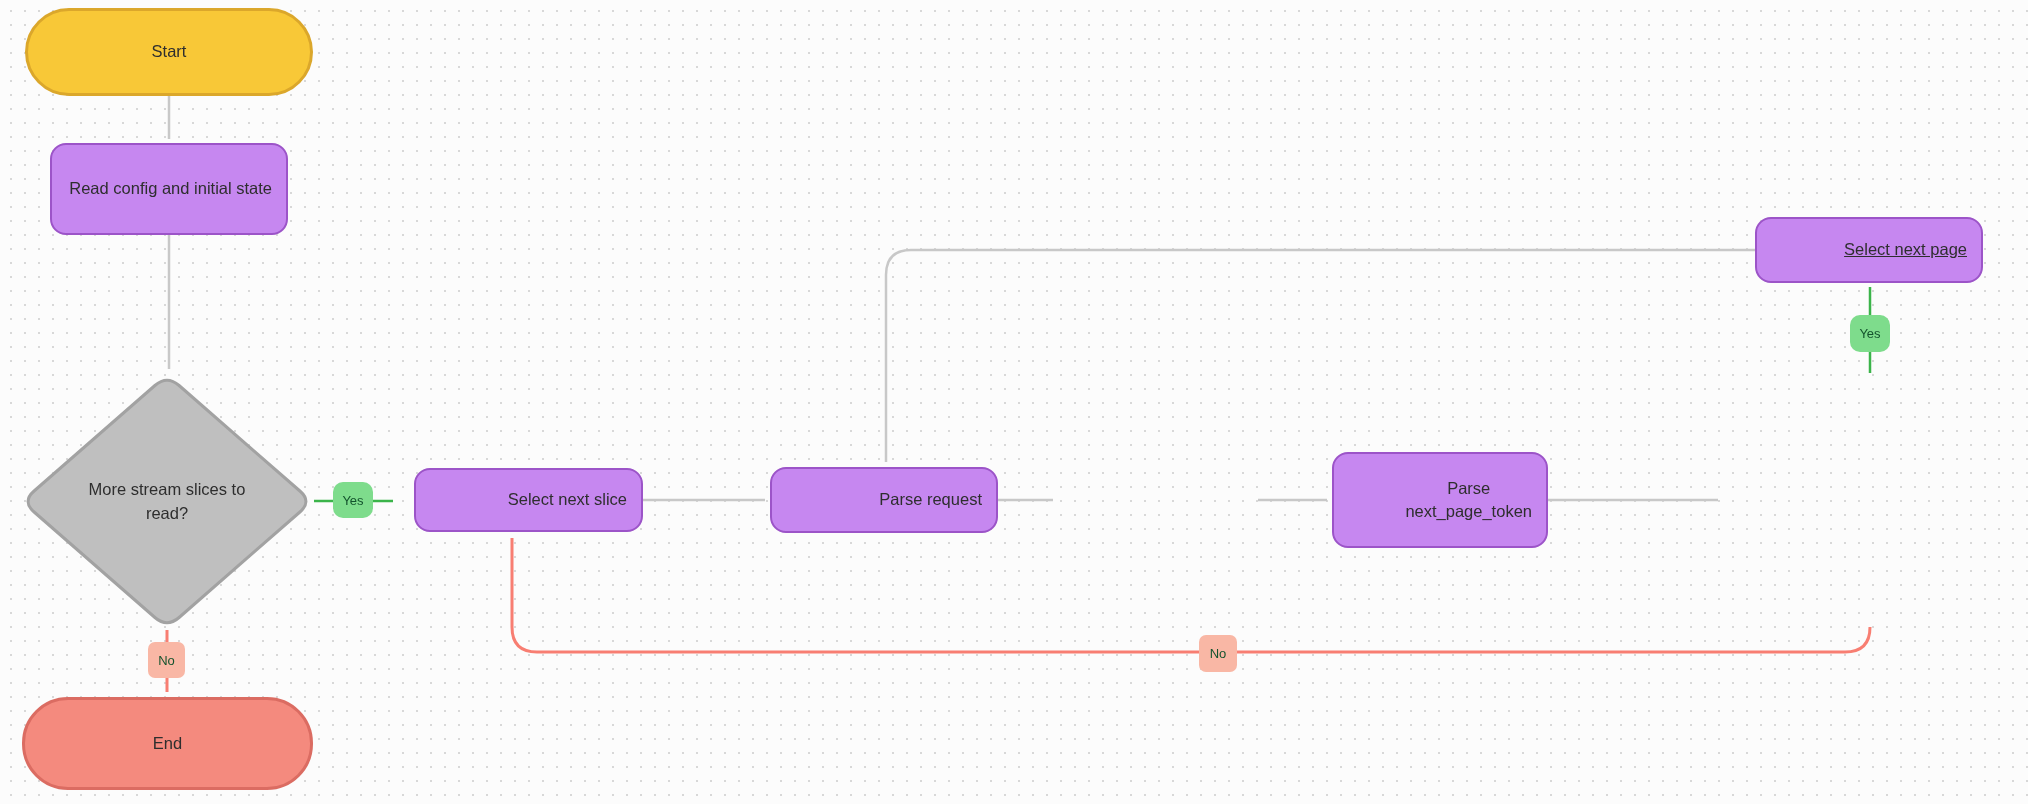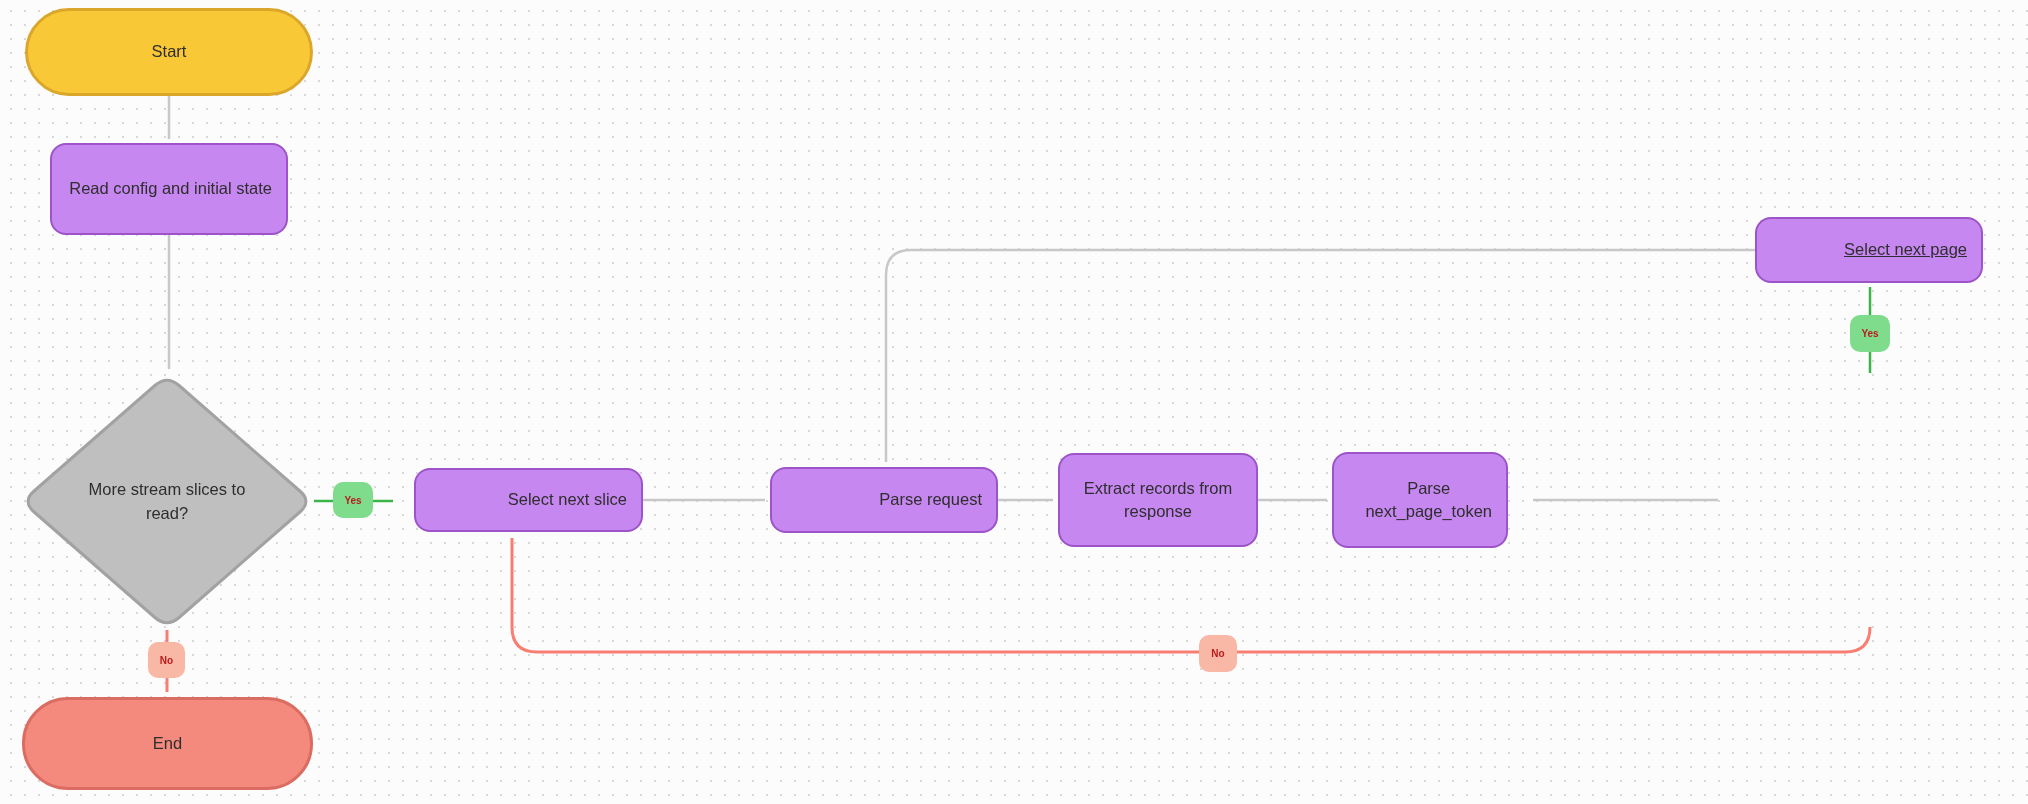"Yes" .badge { color: #b91c1c -> #14532d; font-size: 10px -> 13px; font-weight: 700 -> 400 }
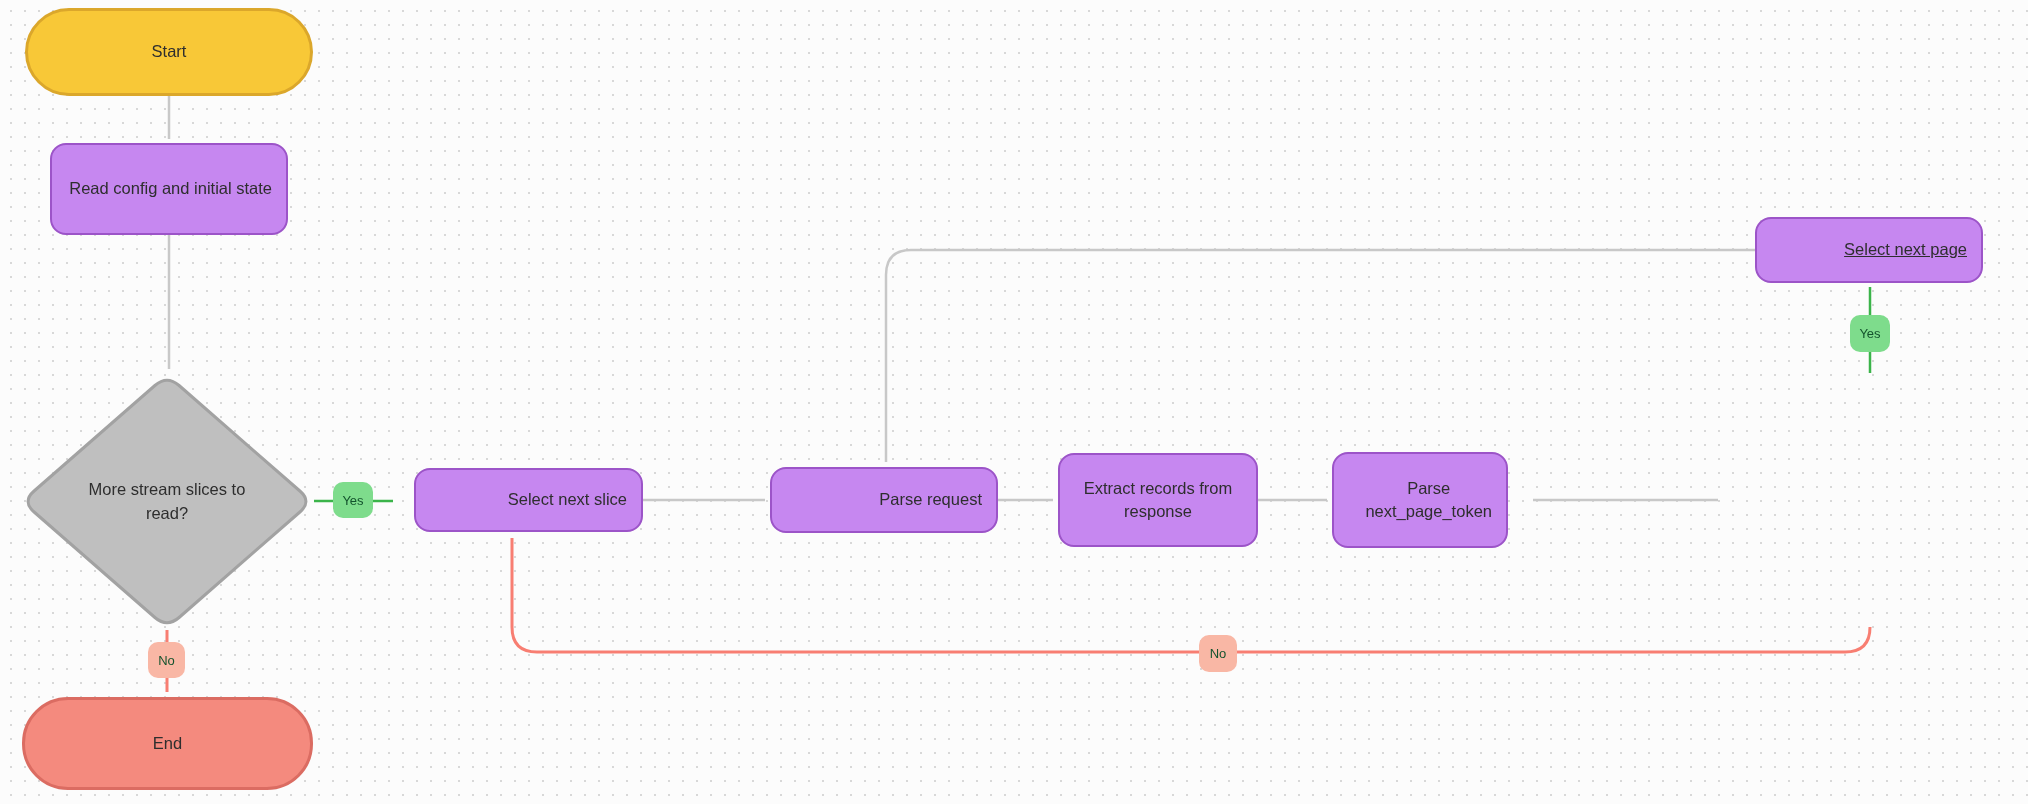"Extract records from response" div.node { html: <div> <span>Extract records from response</span> </div> -> none }
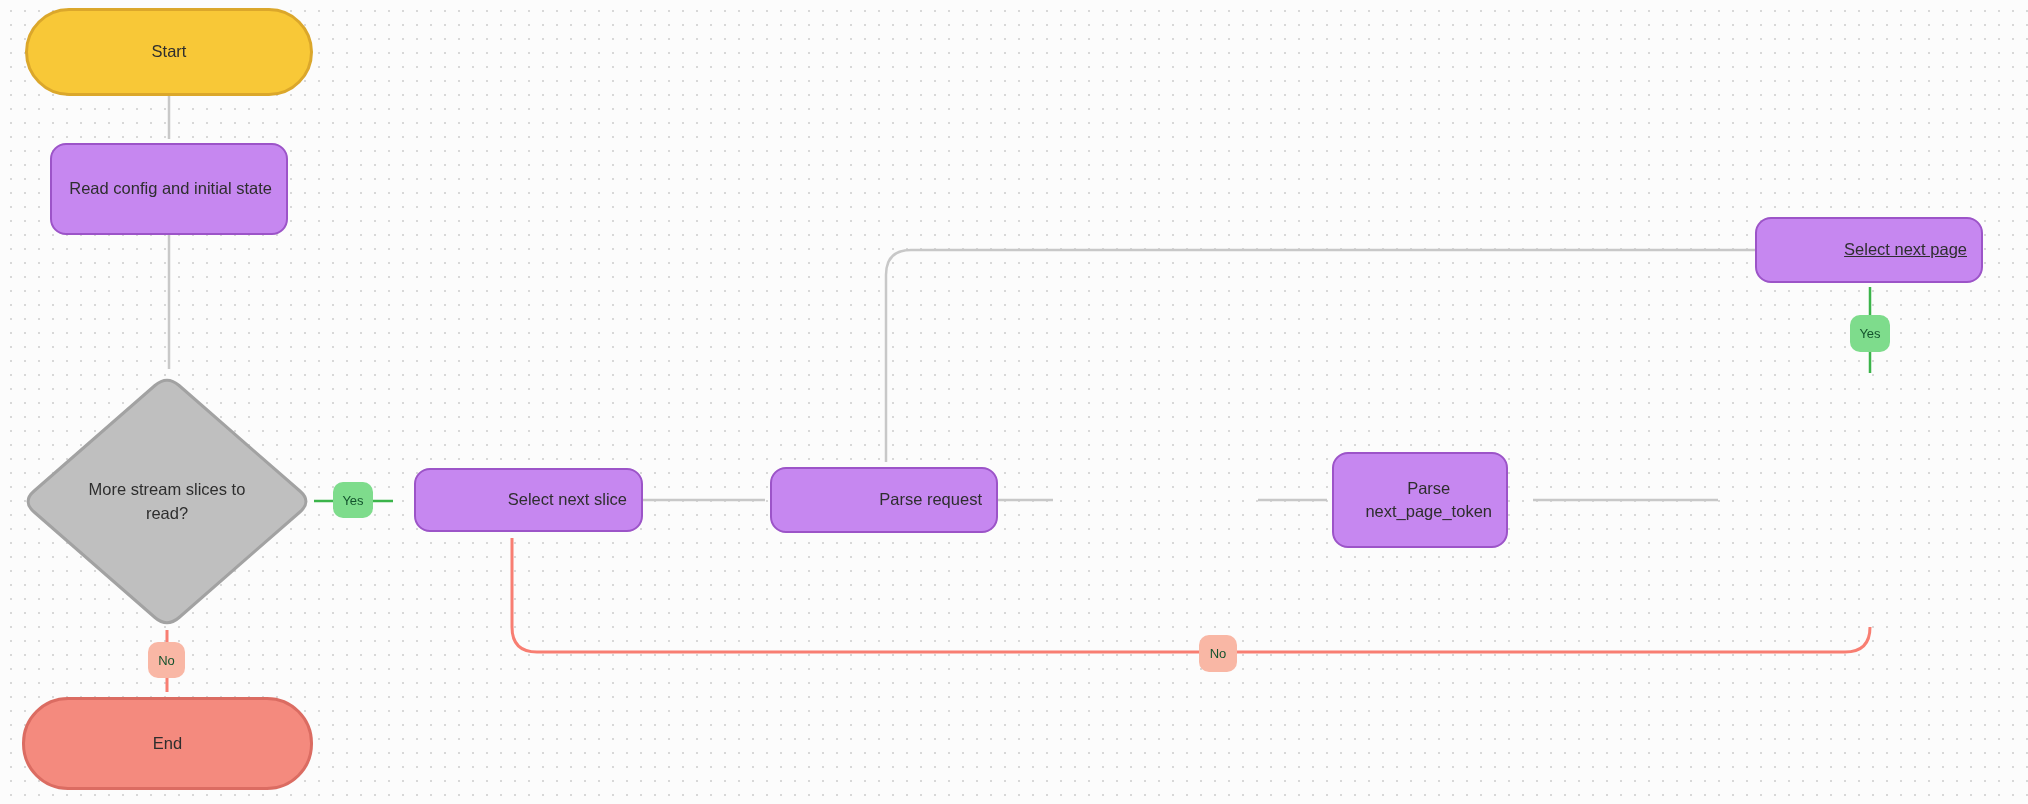"Parse" div.node { width: 176px -> 216px }
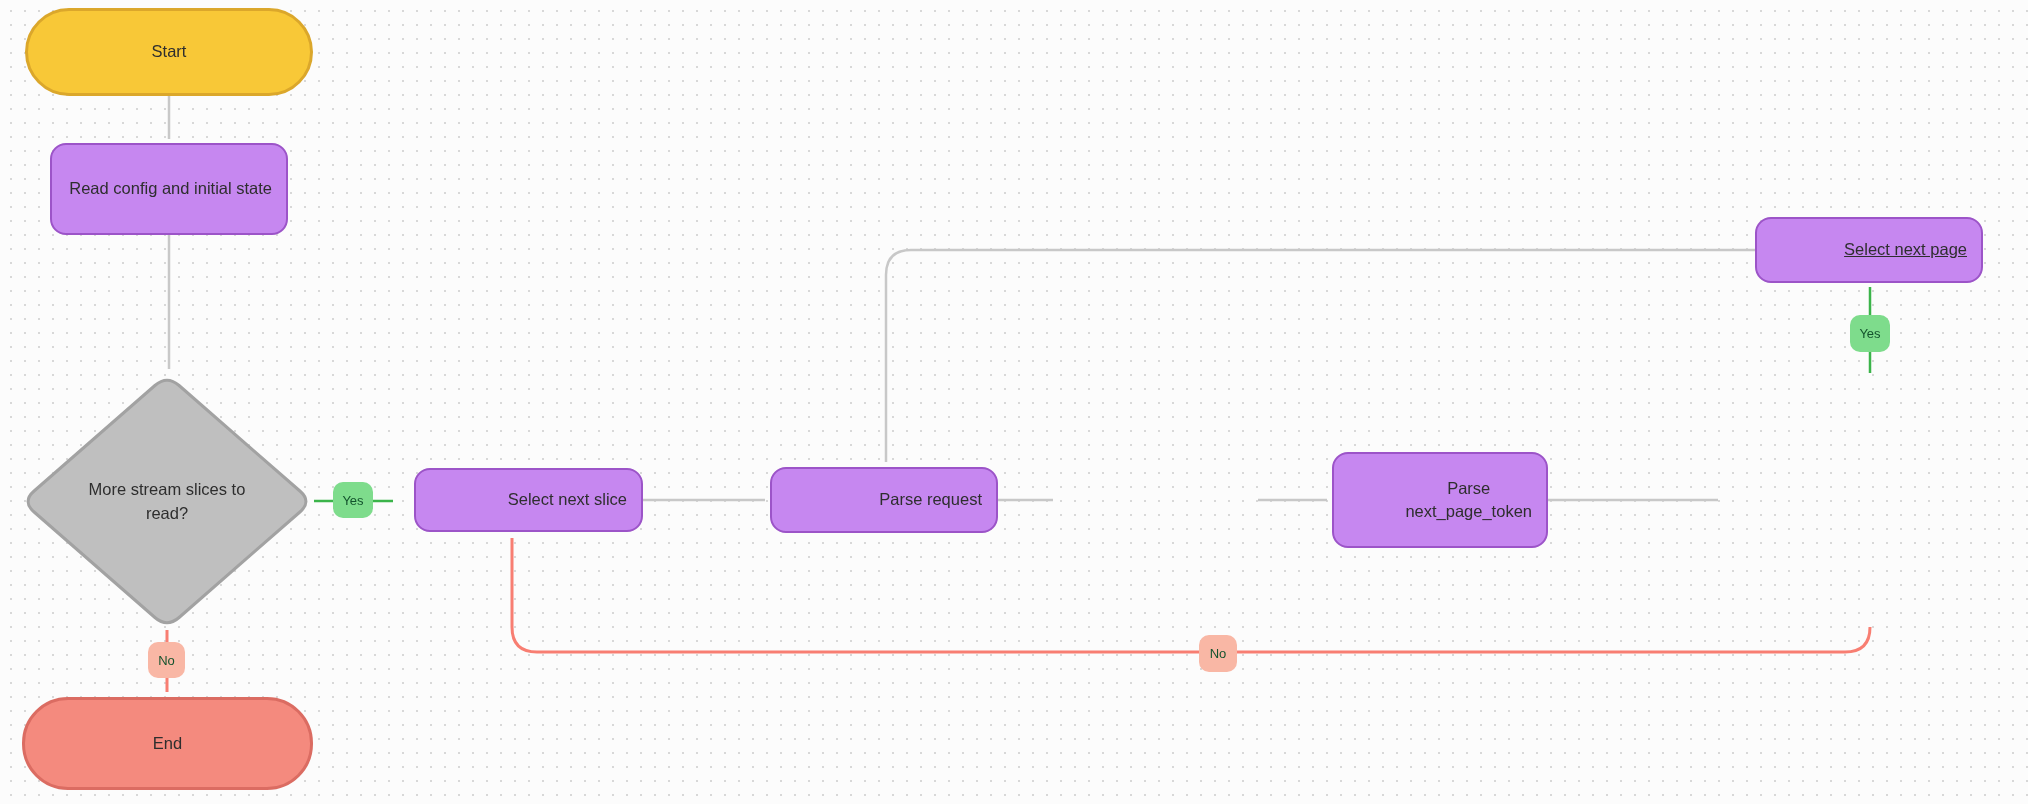"No" .badge-no { border-radius: none -> 7px }
